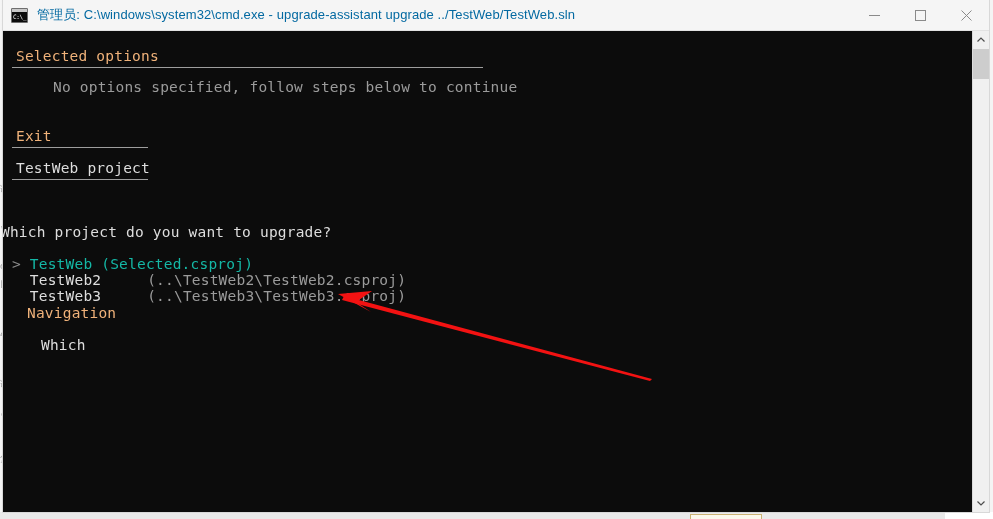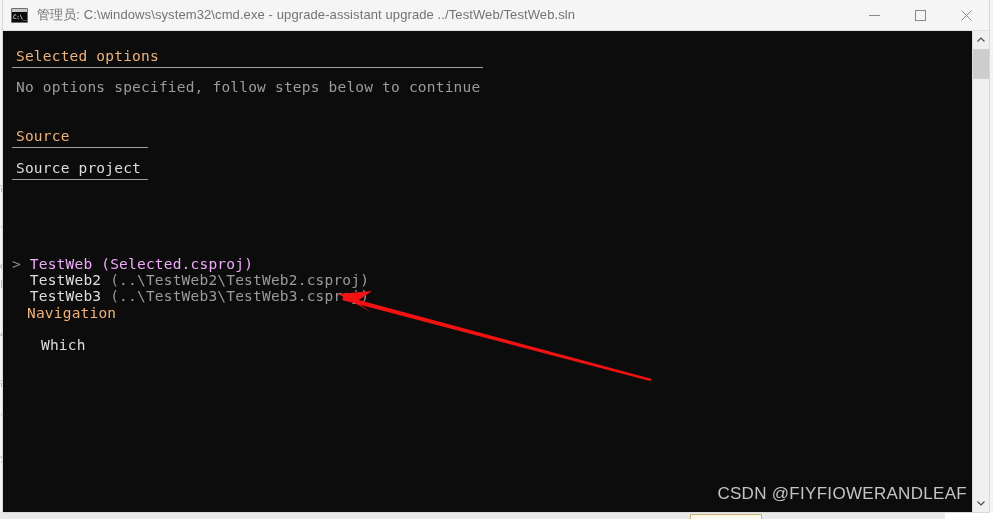"管理员: C:\windows\system32\cmd.exe -" #title-text { color: #737373 -> #0369a1 }
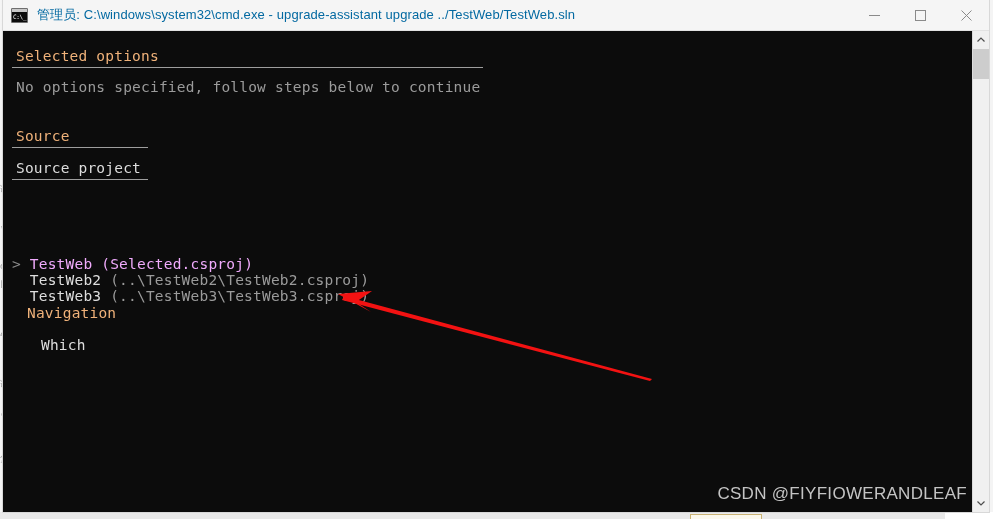"No options specified, follow steps" .c-dim { margin-left: none -> 37px }
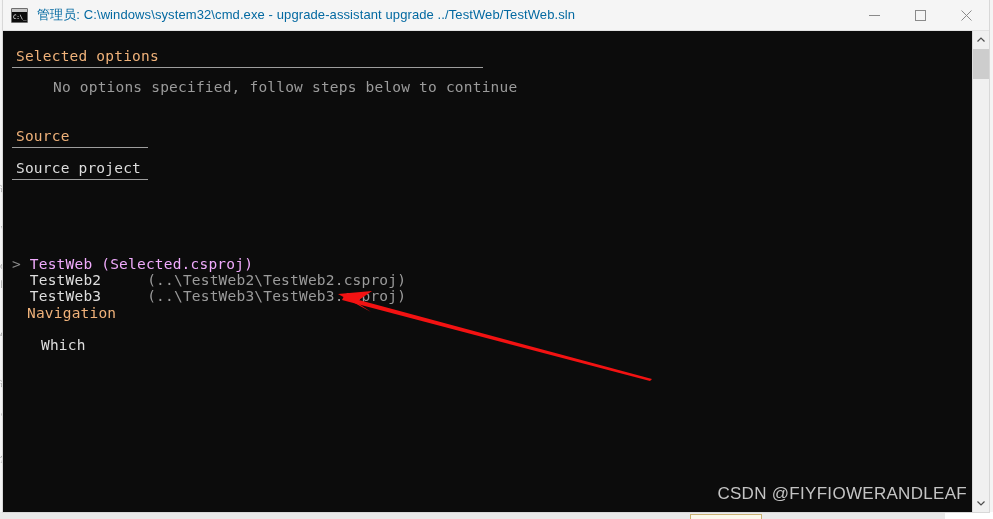"Source" div.line { text: Source -> Exit }
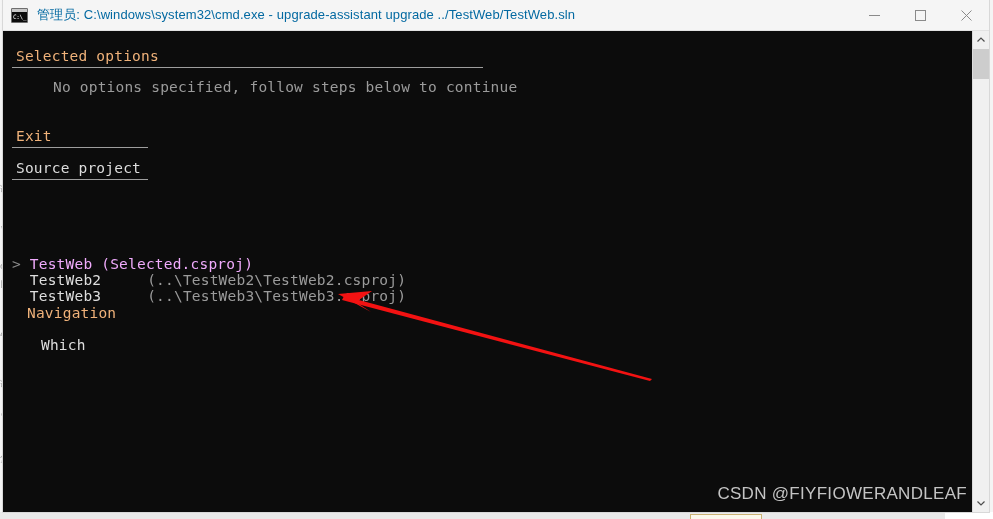"Source project" div.line { text: Source -> TestWeb }
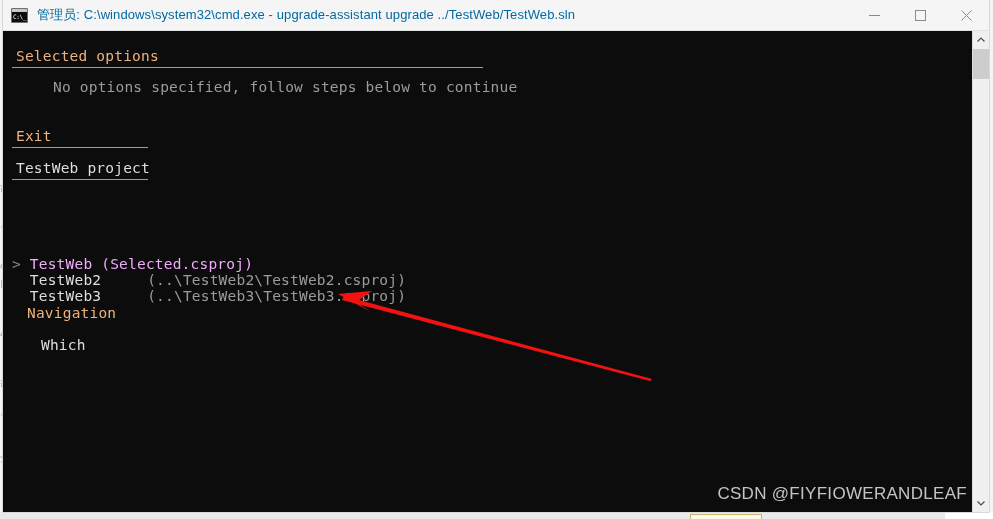"Which project do you want" div.line { html: none -> <div>Which project do you want to upgrade?</div> }
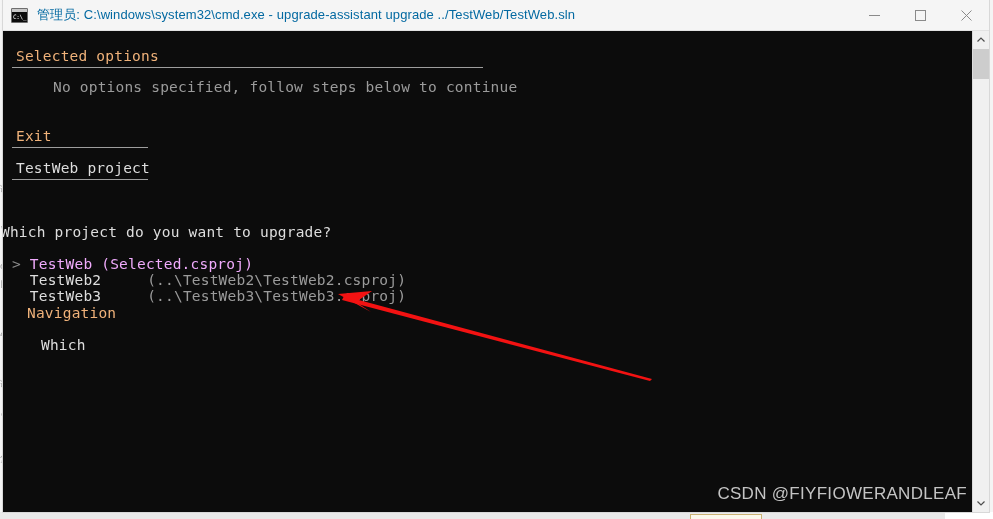"TestWeb" .c-blue { color: #f0abfc -> #14b8a6 }
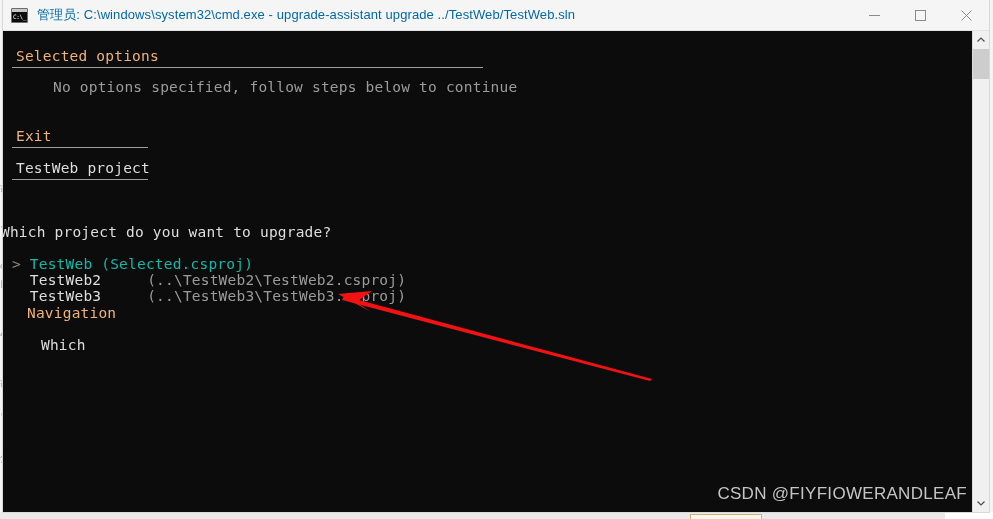"CSDN @FIYFIOWERANDLEAF" div { html: <div>CSDN @FIYFIOWERANDLEAF</div> -> none }
